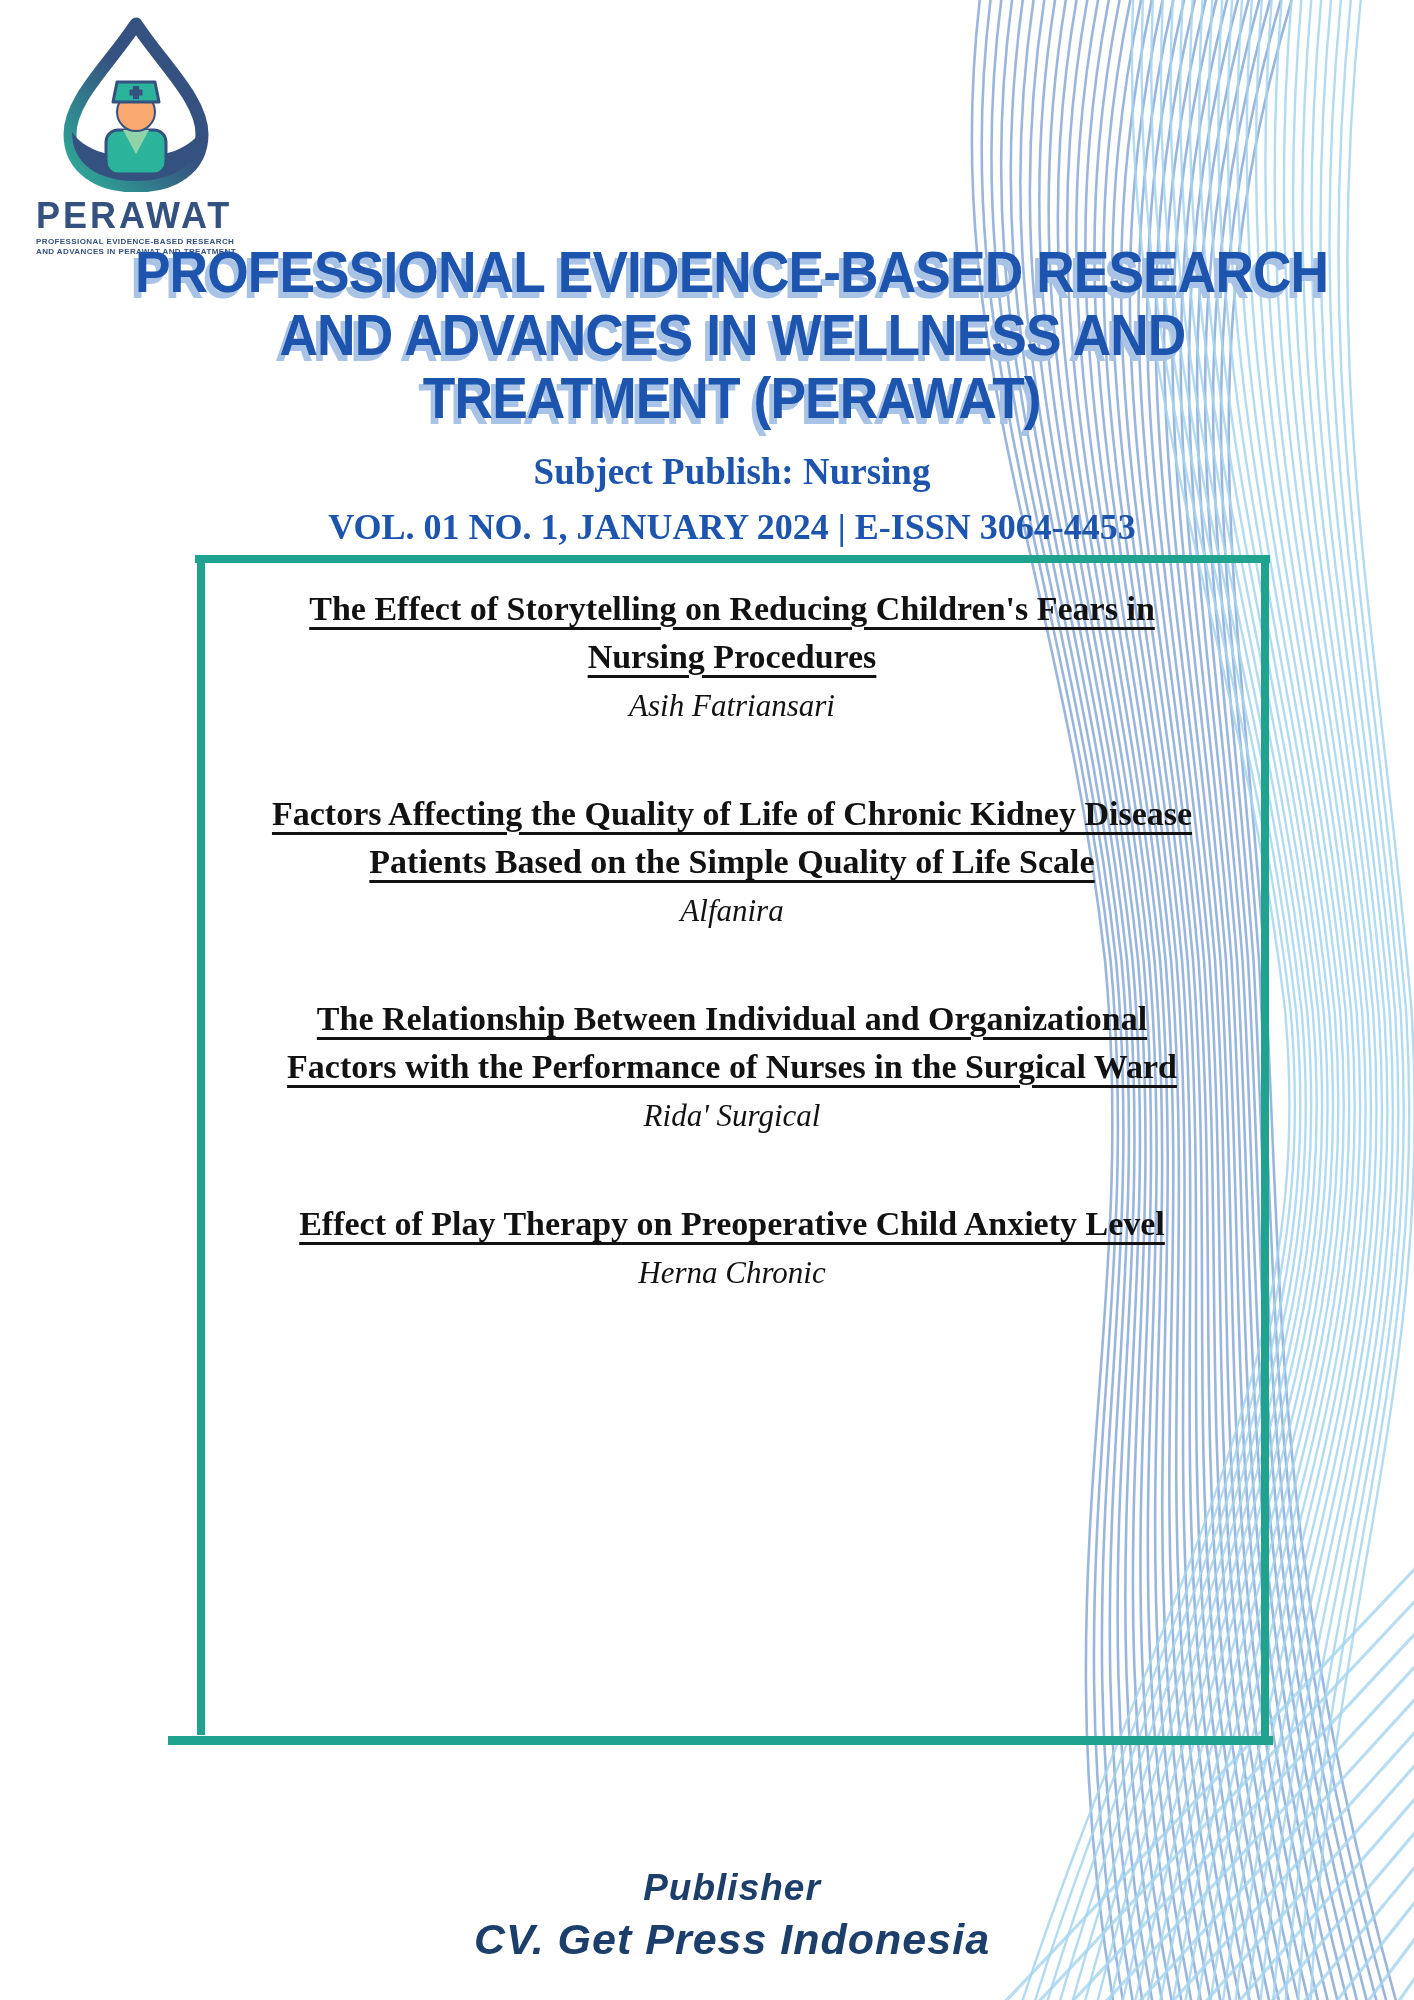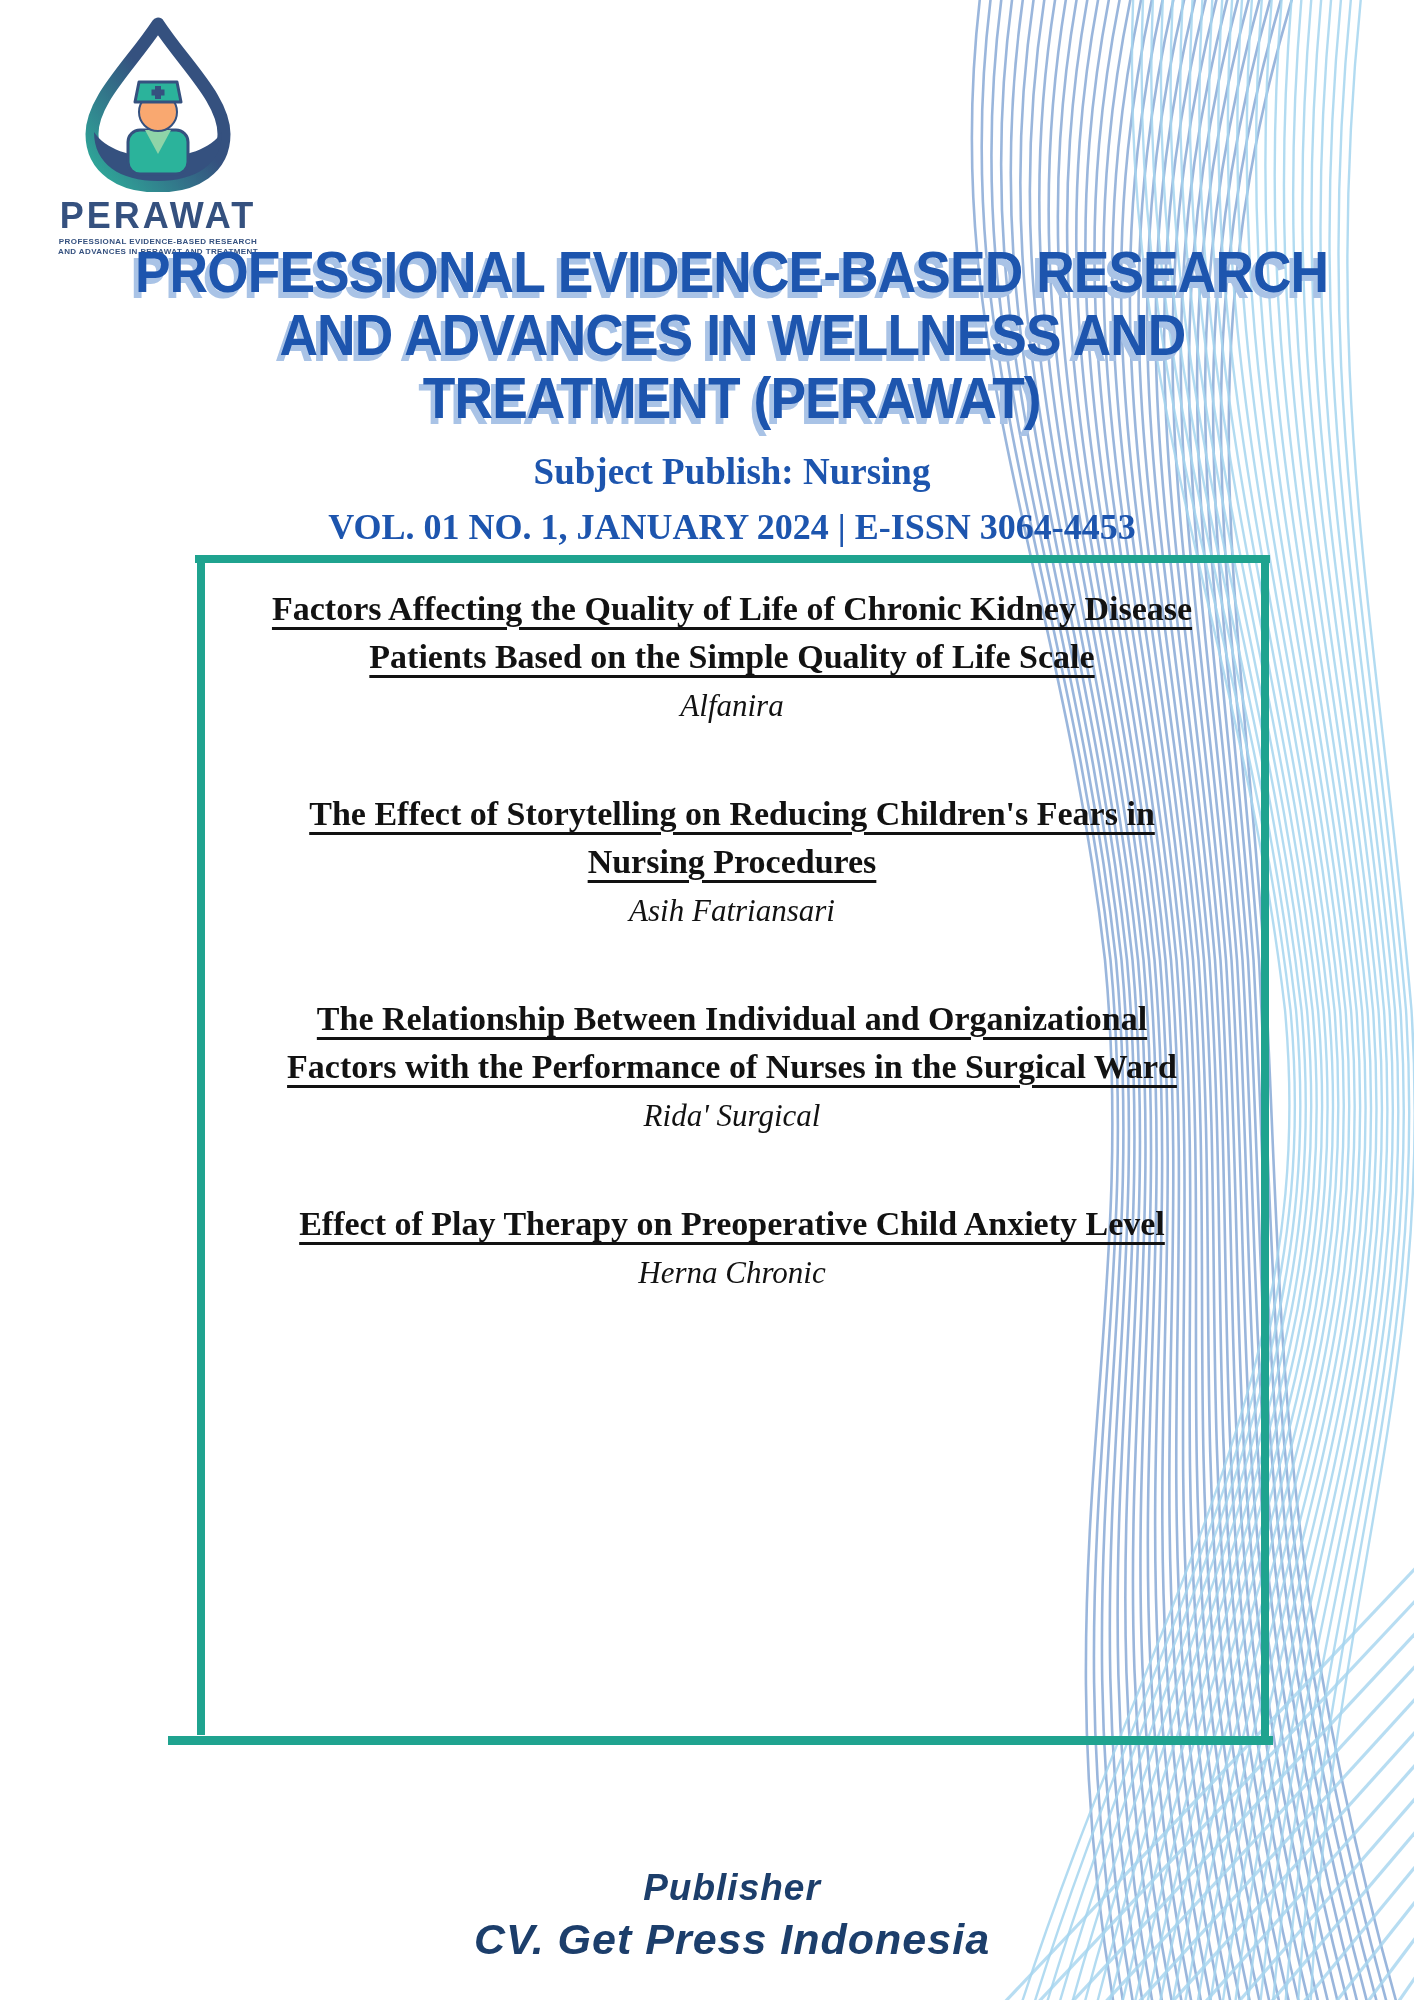"PERAWAT" .logo { left: 48px -> 36px; text-align: center -> left }
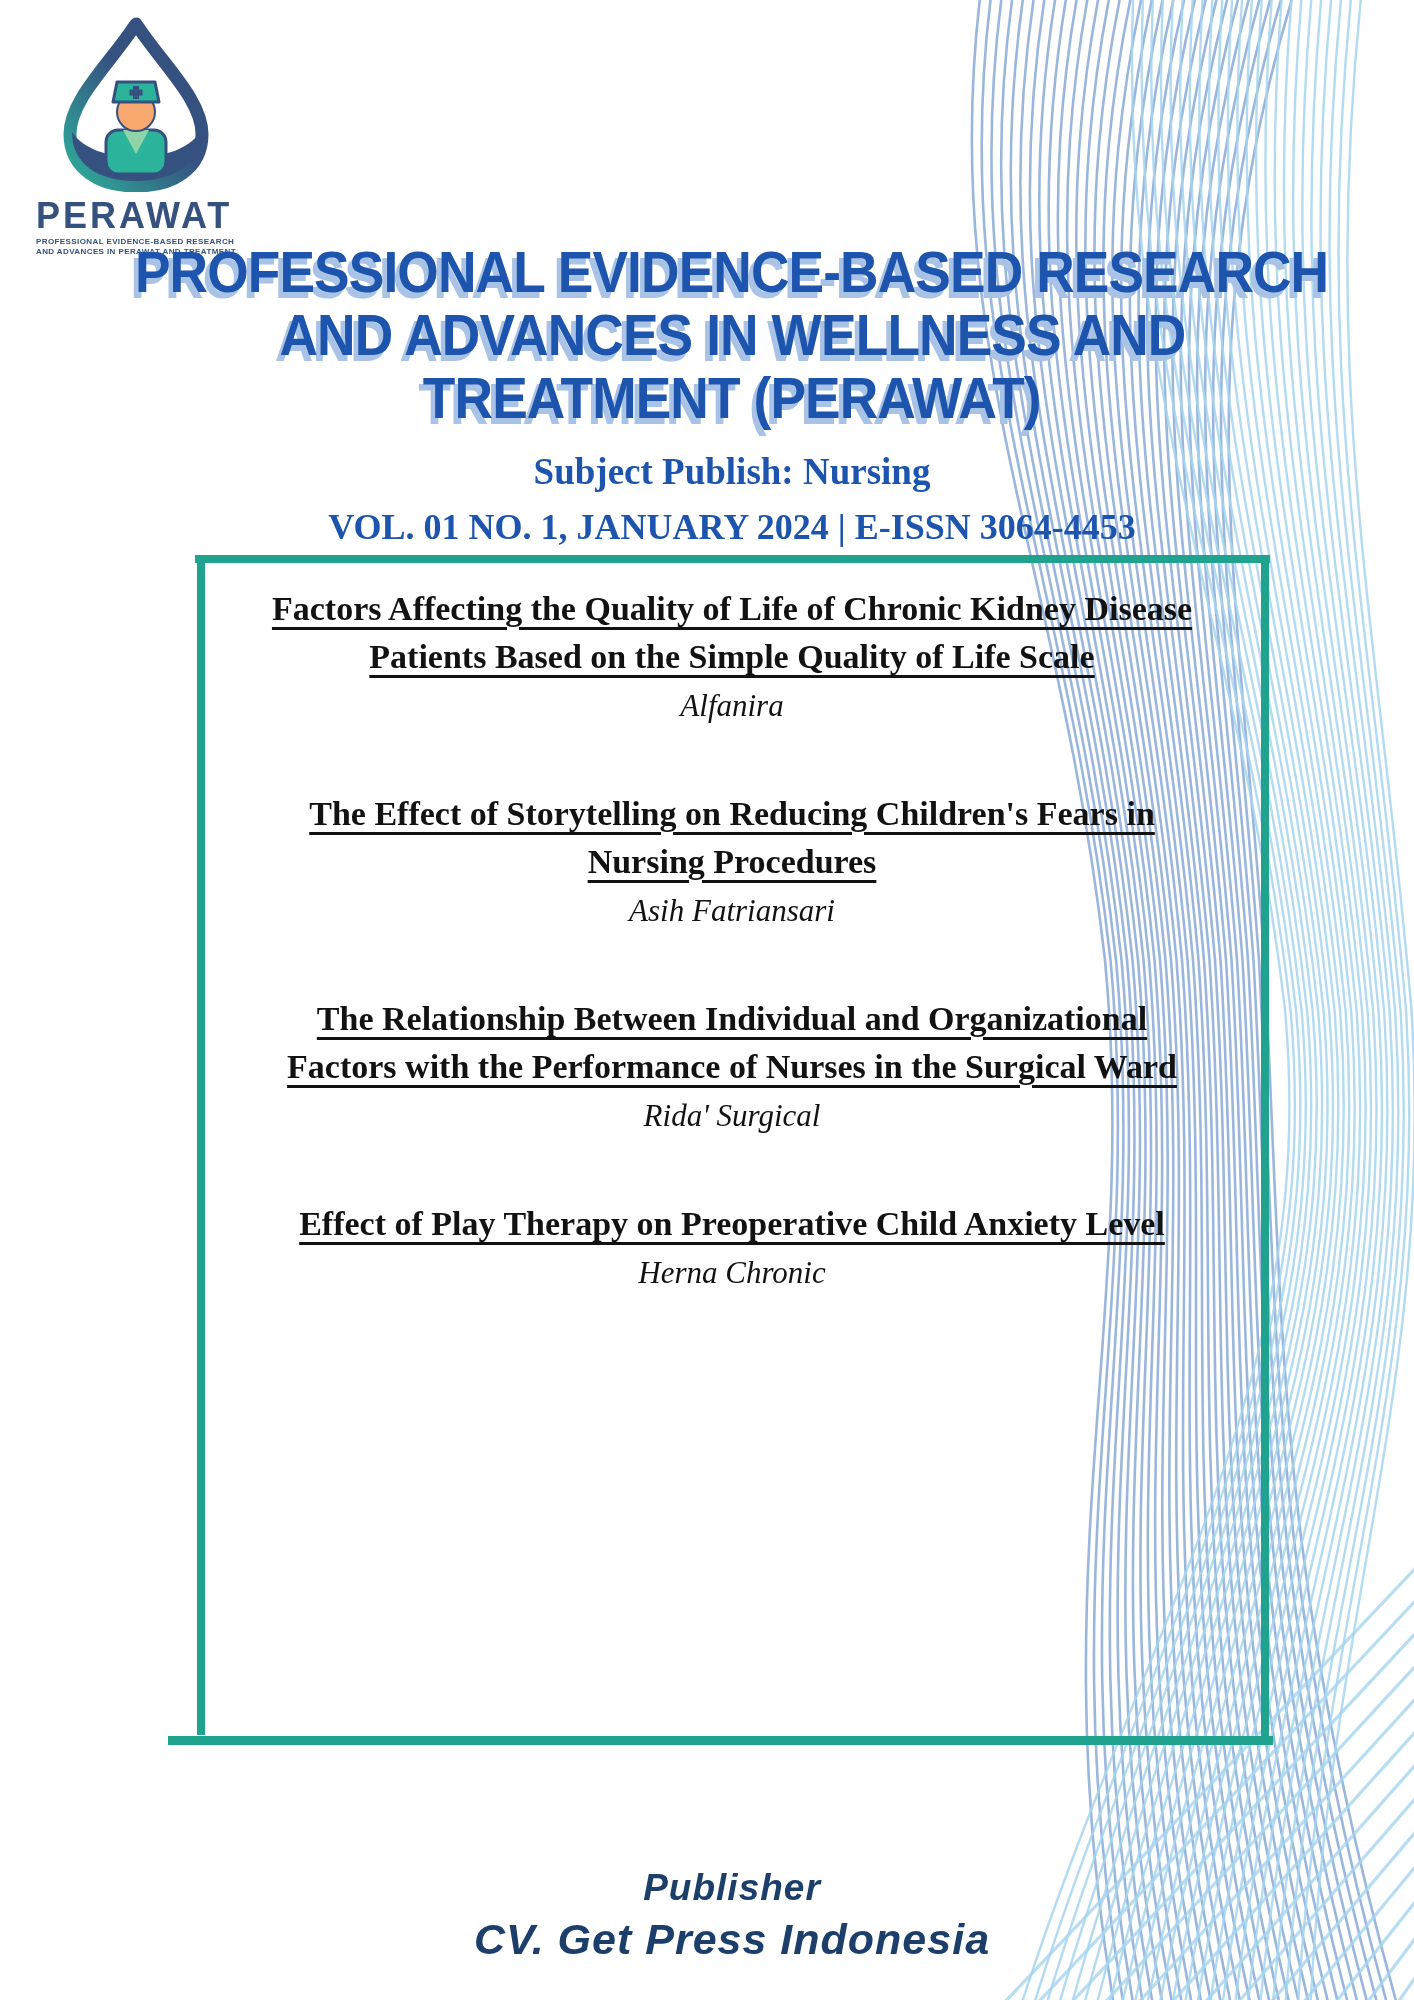"Factors Affecting the Quality of" div.article { order: before "The Effect of Storytelling on" -> after "The Effect of Storytelling on" }
